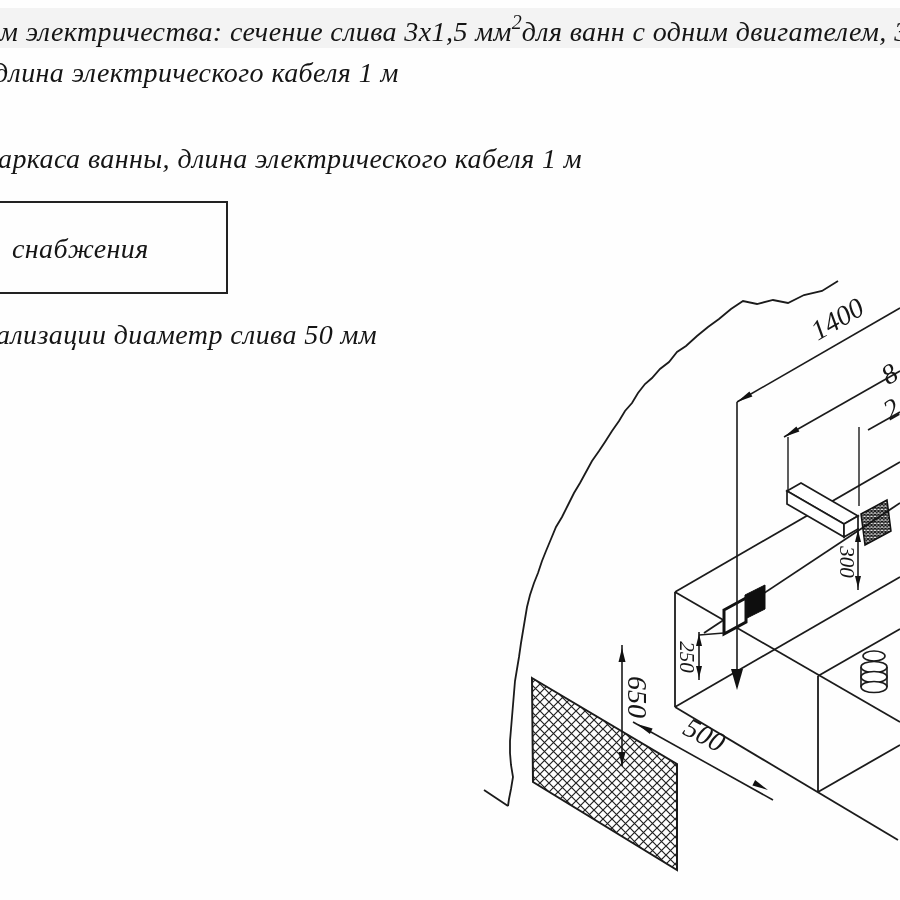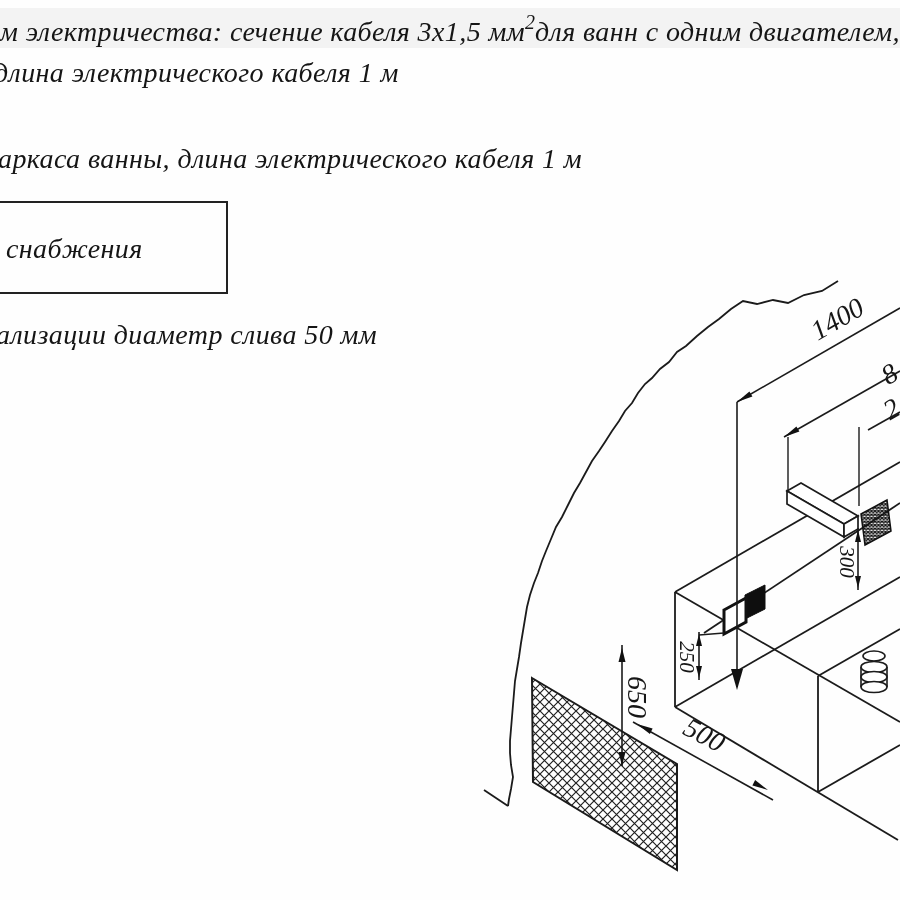"м электричества: сечение кабеля 3х1,5" span { text: кабеля -> слива }
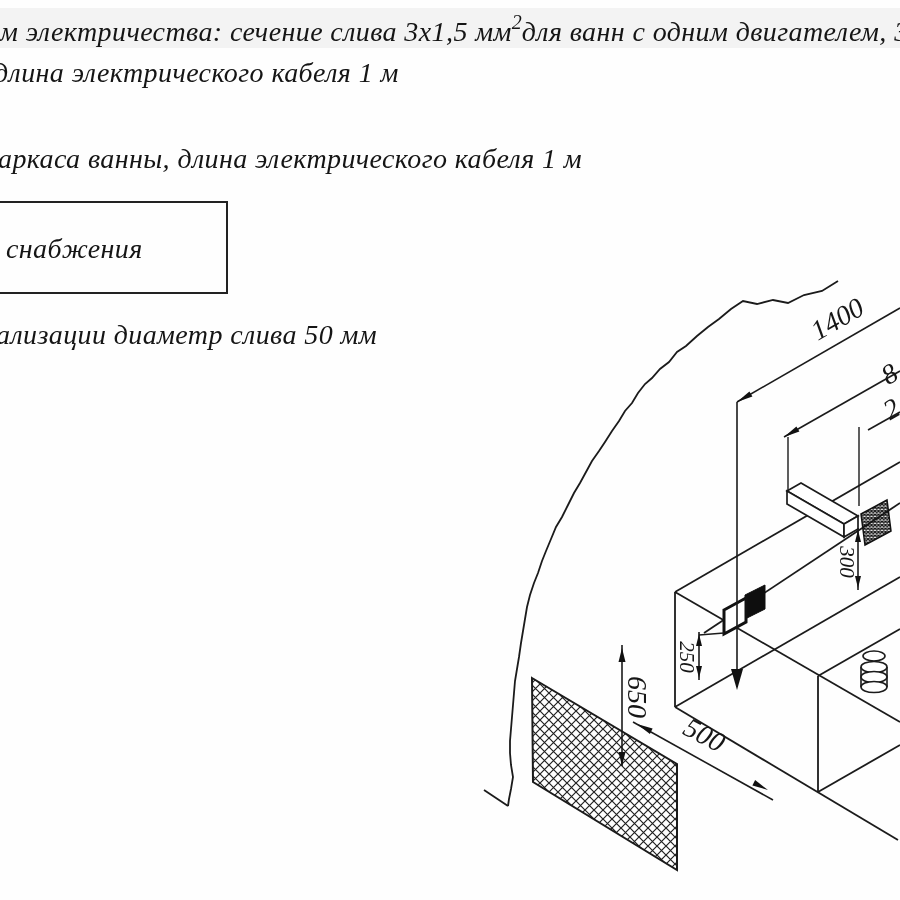"снабжения" .note-box .note { left: 44px -> 50px }
